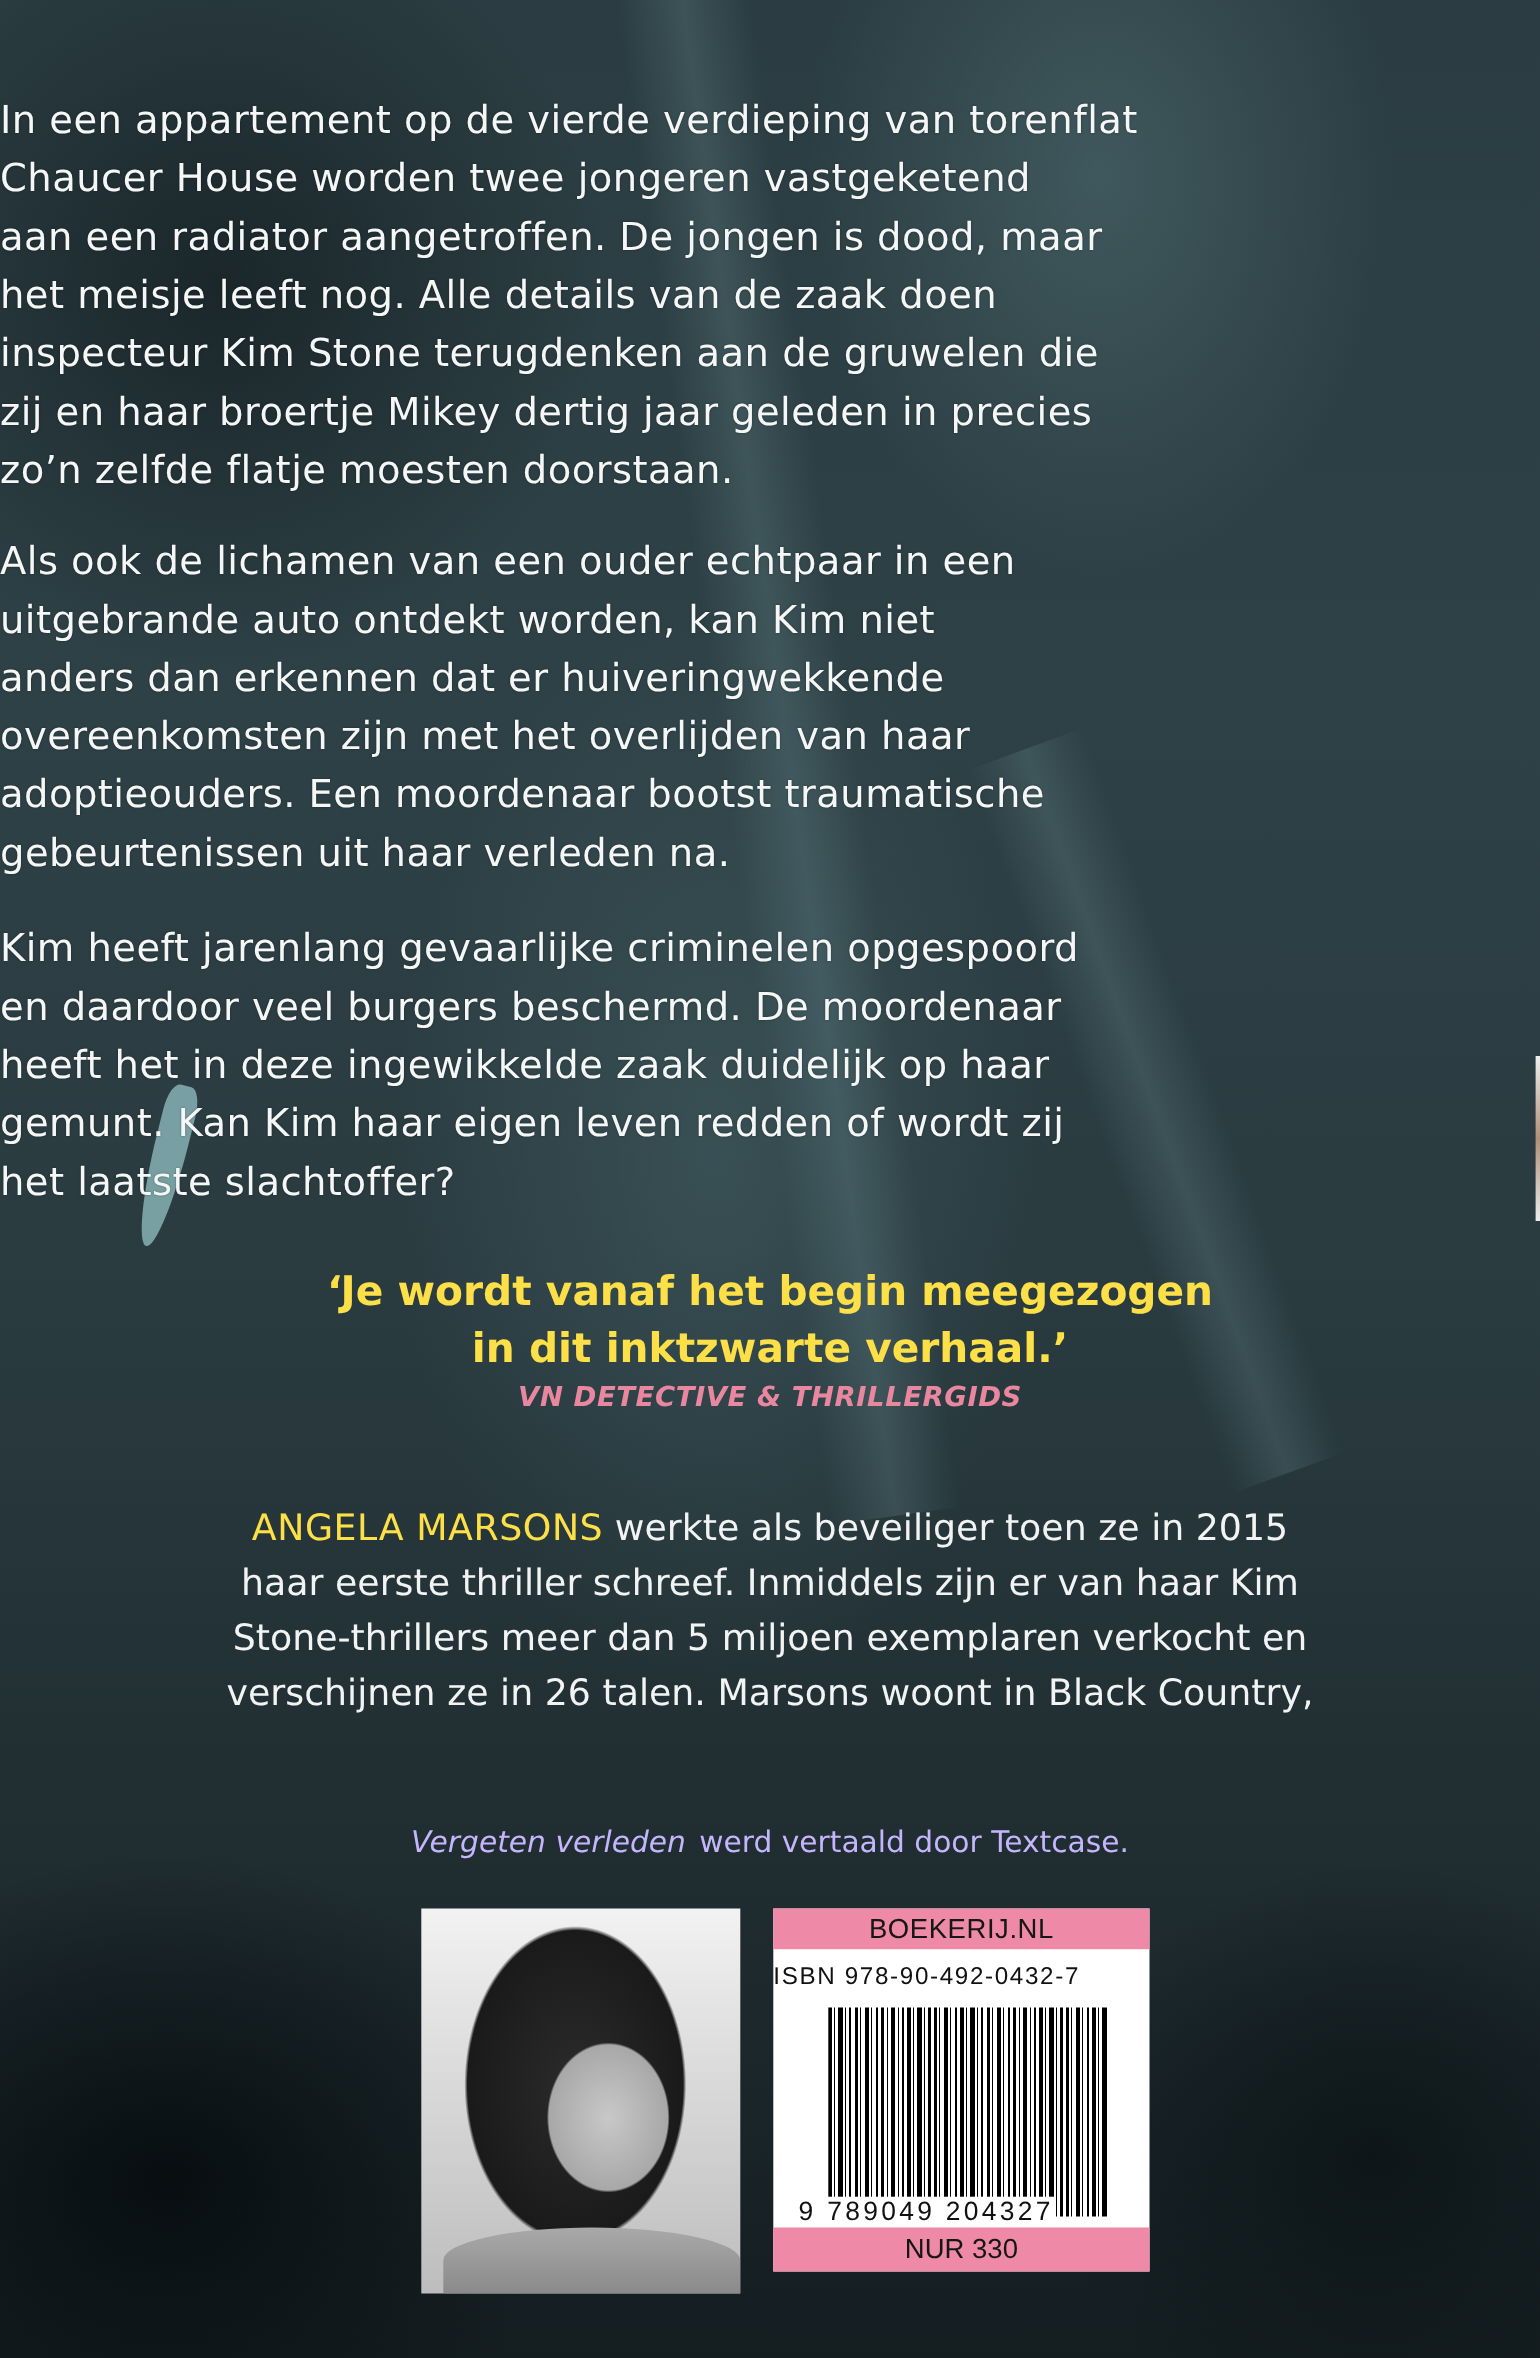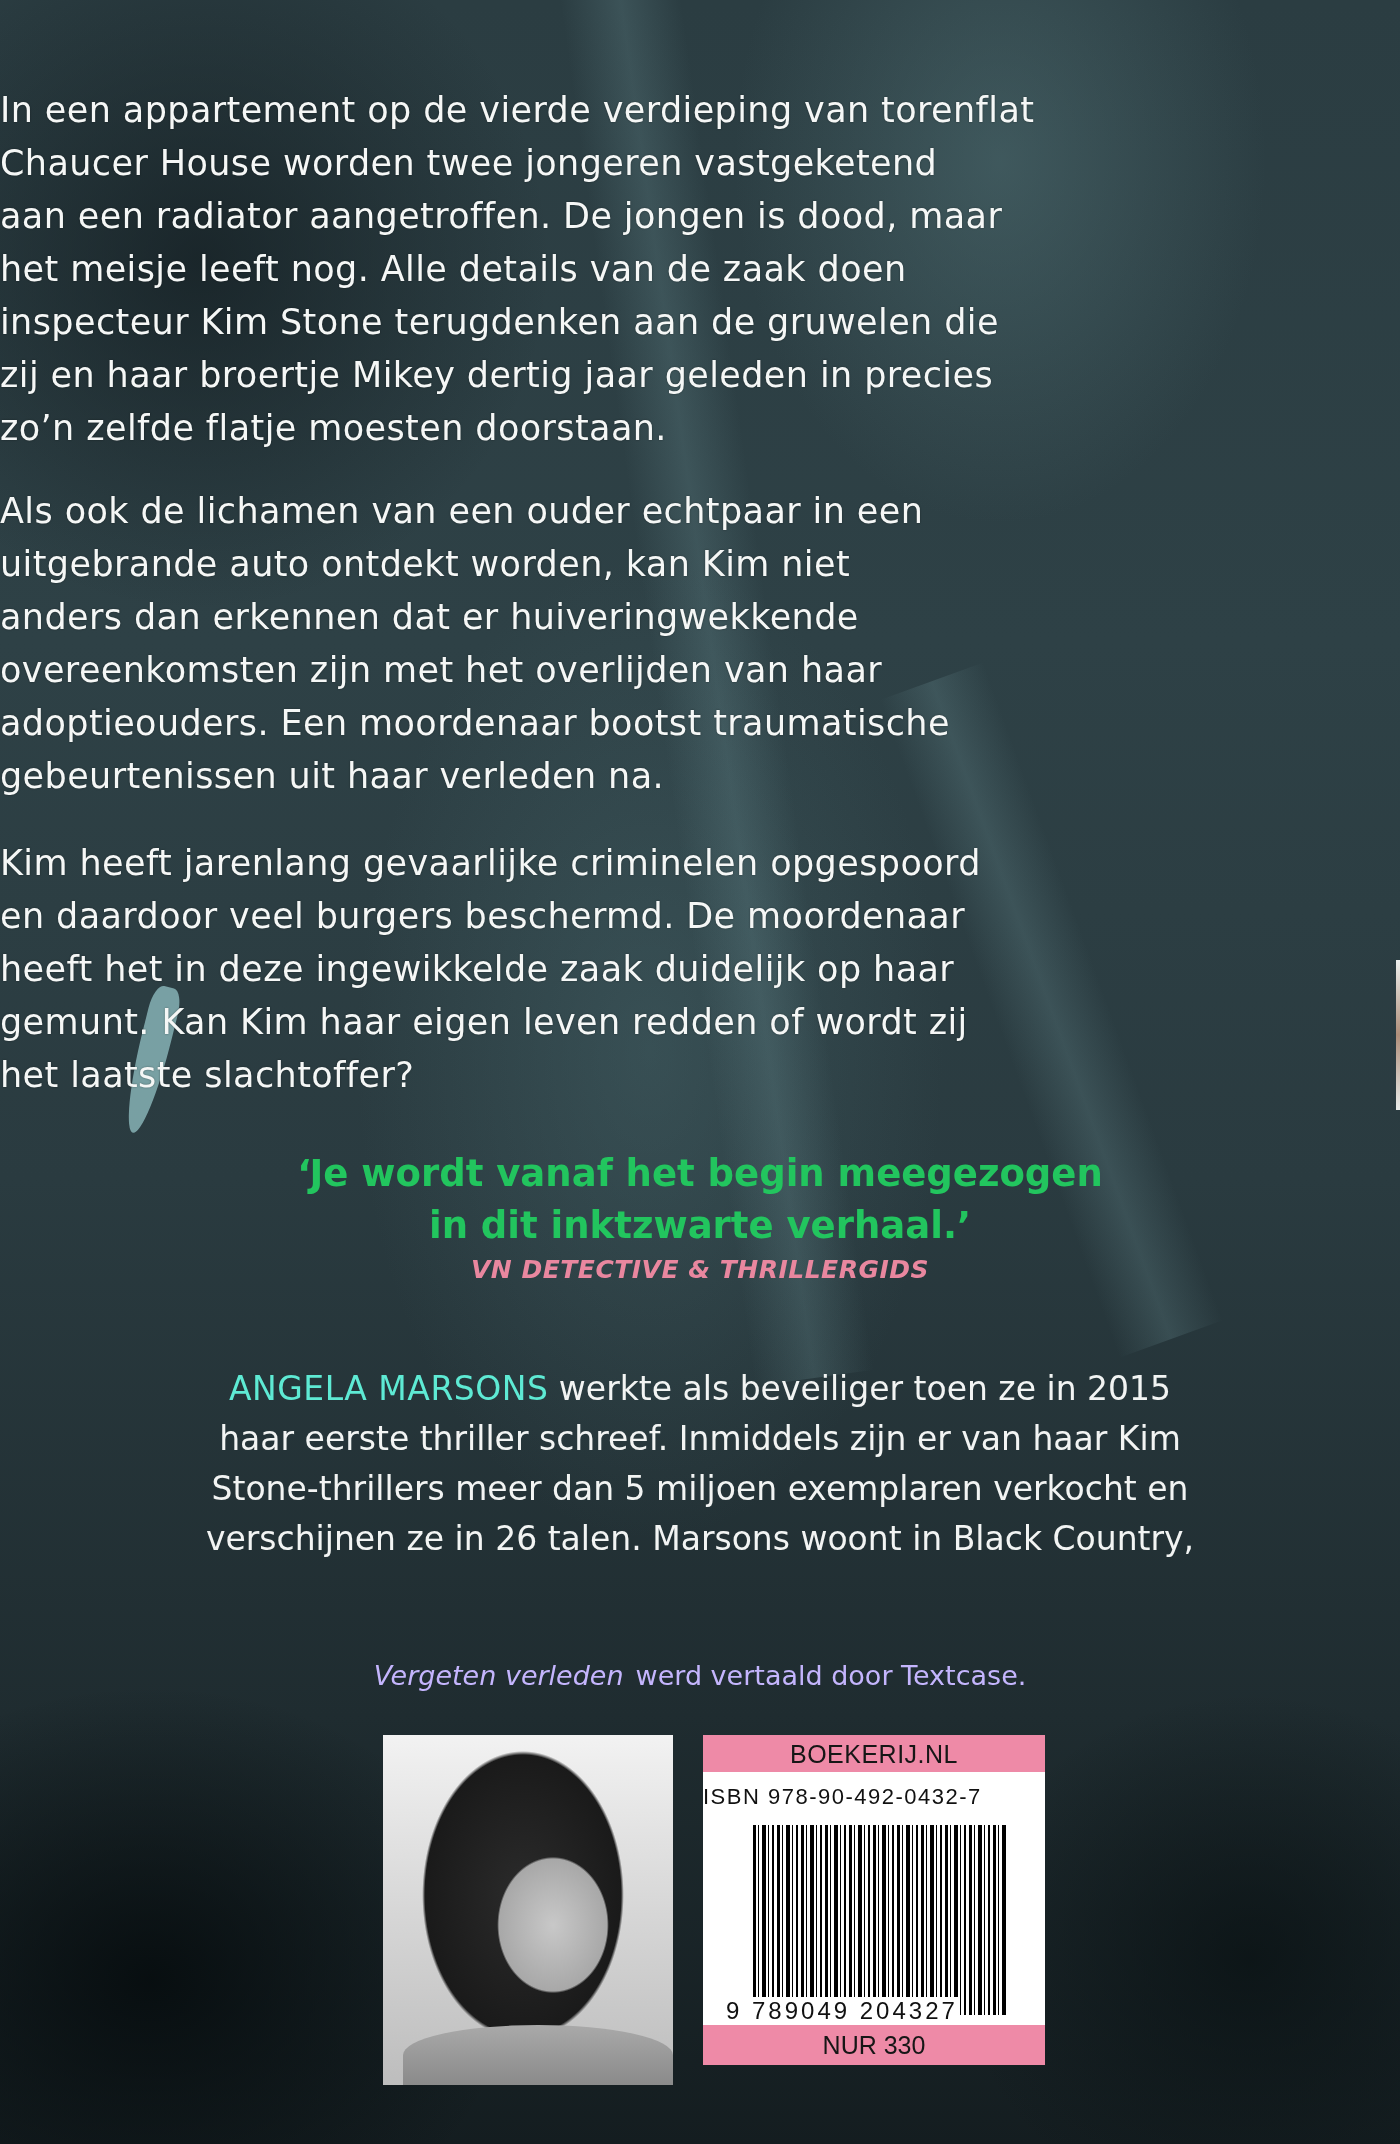"‘Je wordt vanaf het begin" .quote { color: #22c55e -> #fde047 }
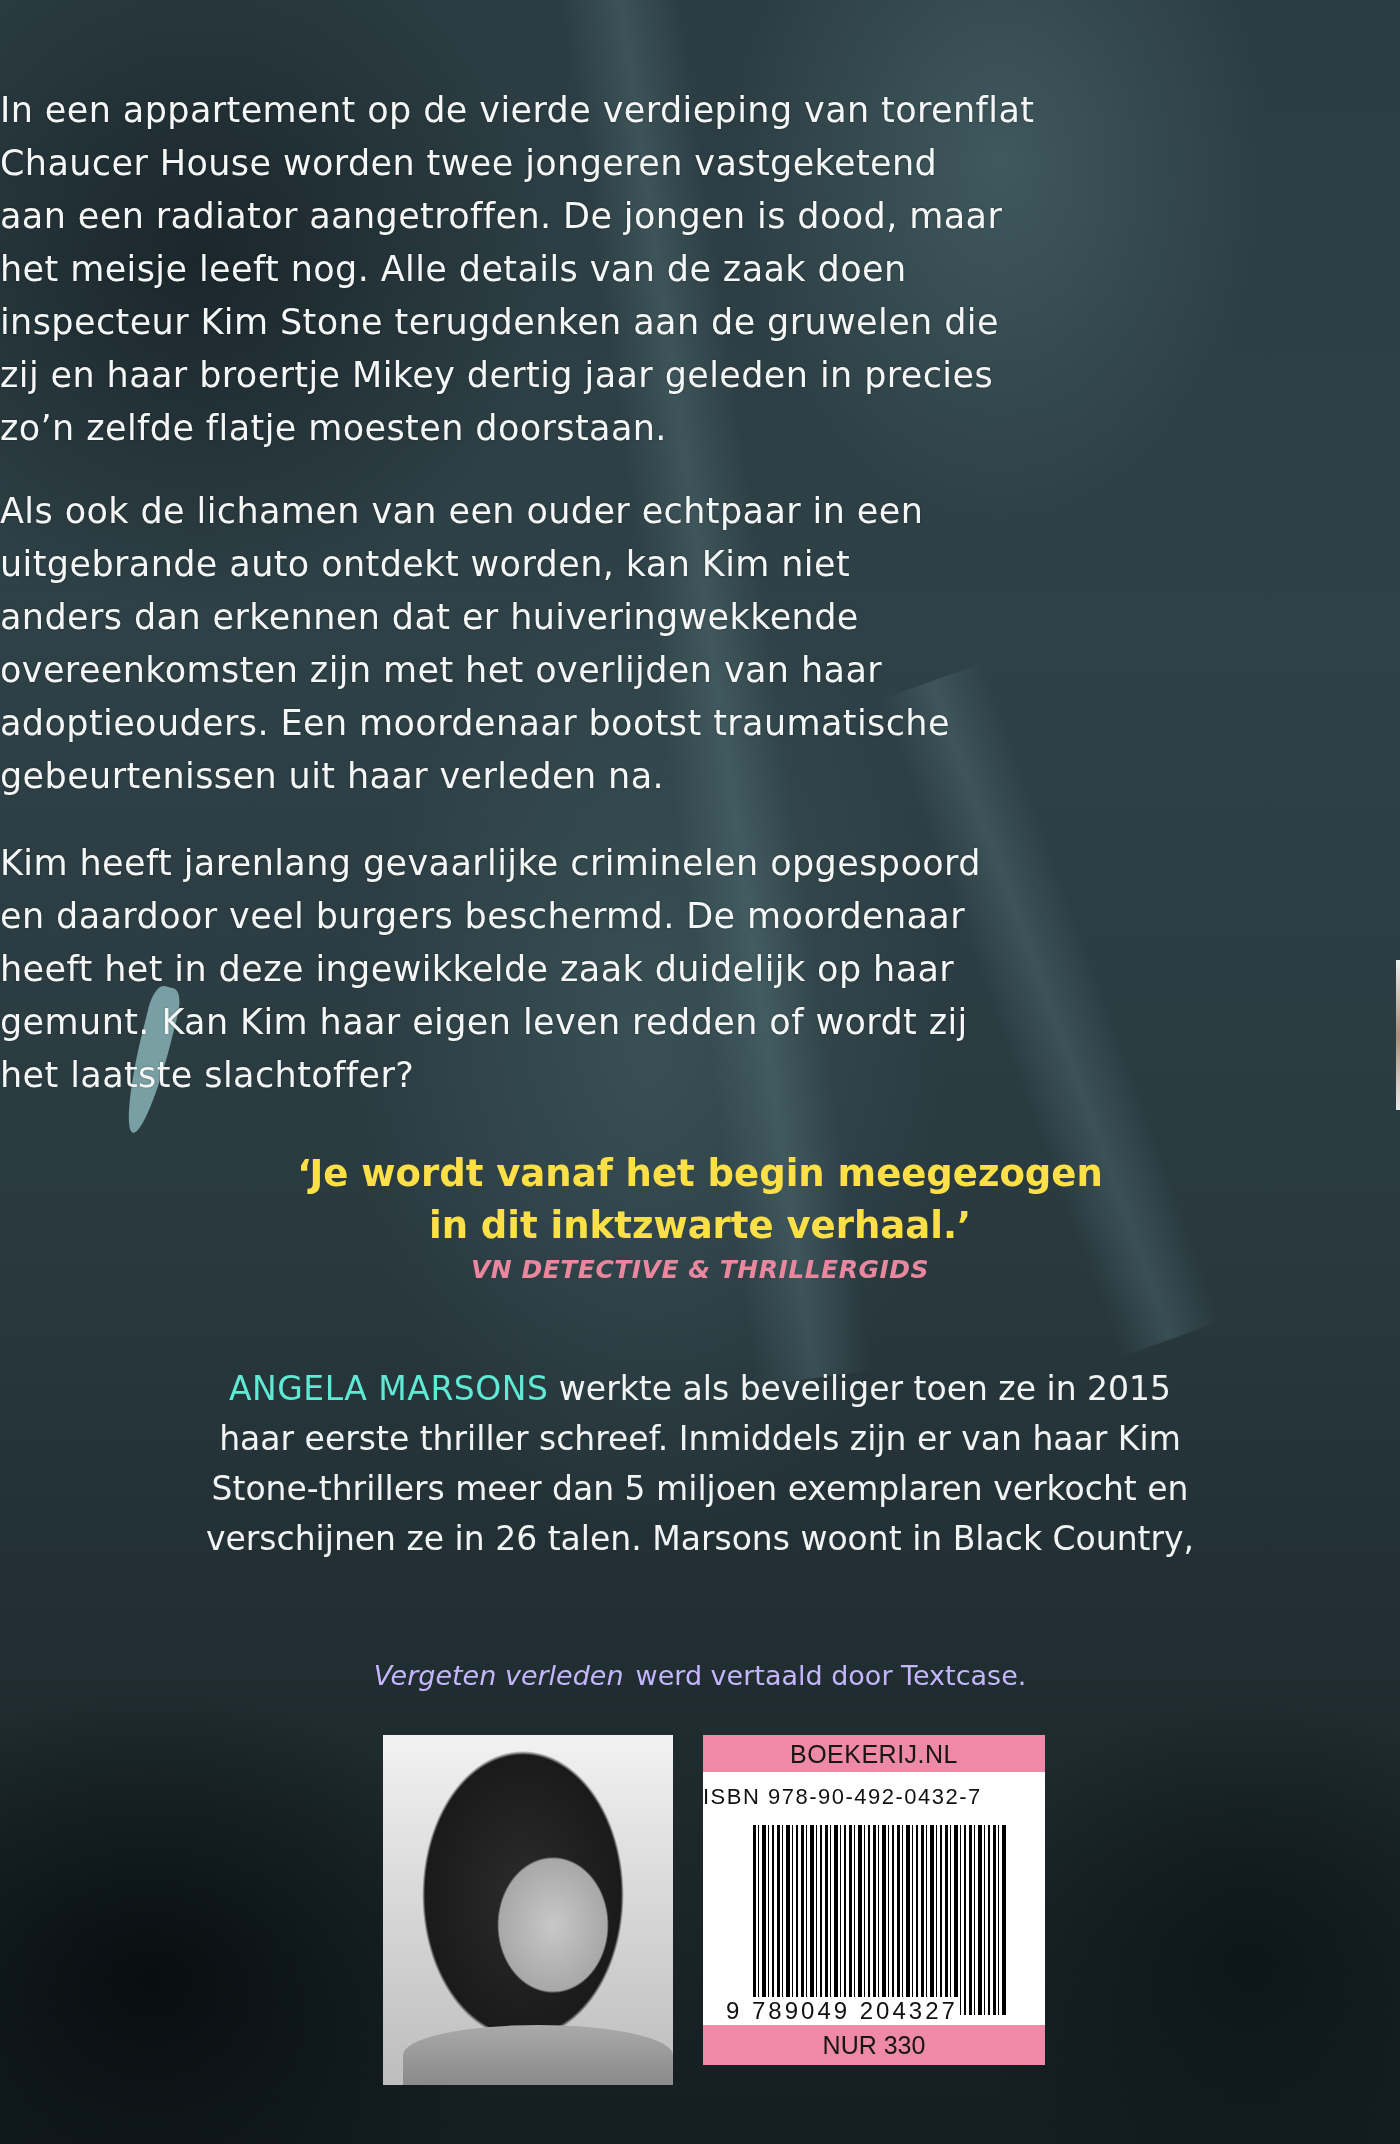"ANGELA MARSONS" .bio .author { color: #5eead4 -> #fde047 }
